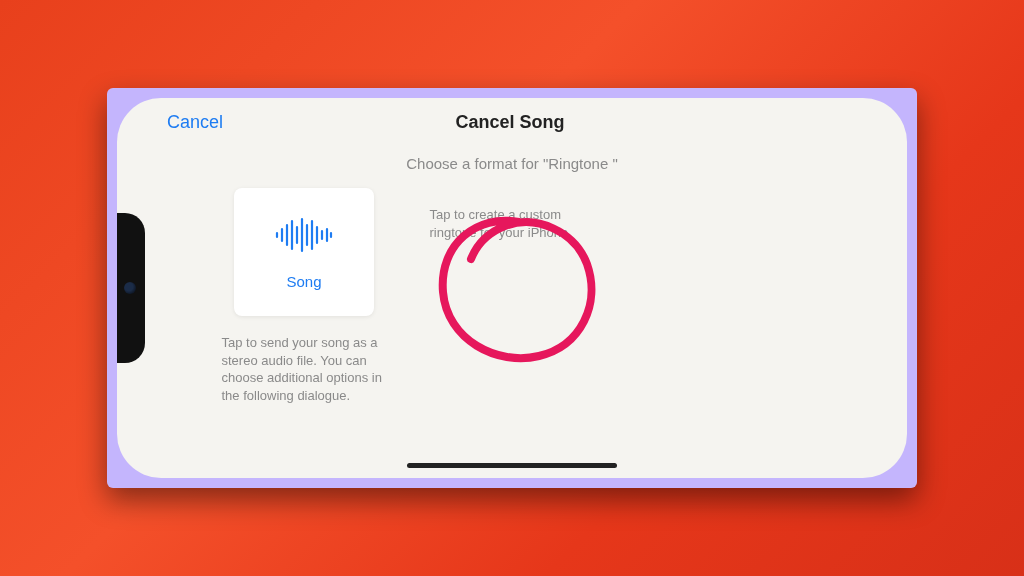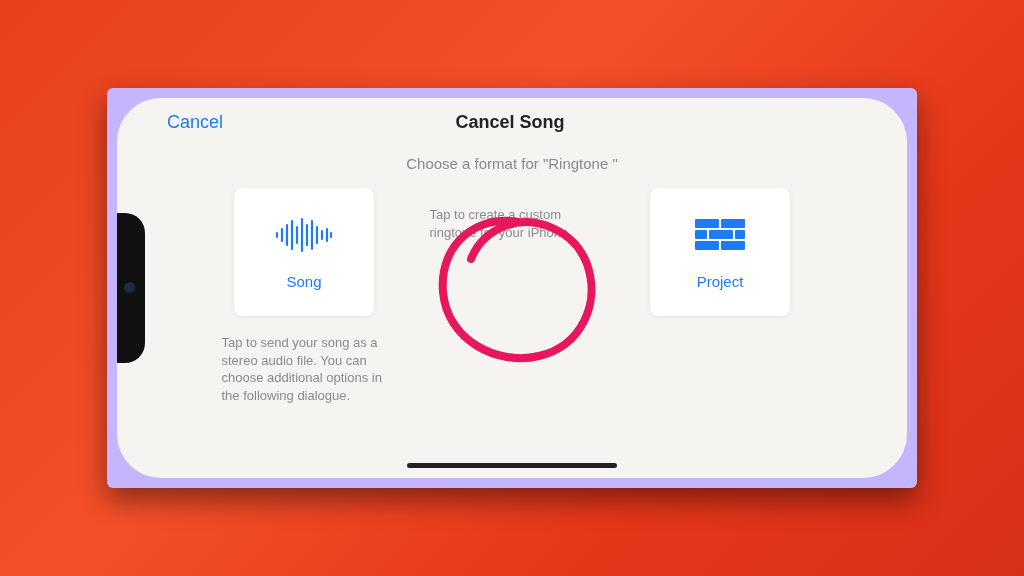"Project" div.card { html: <div> <span> <svg> <g> <rect></rect> <rect></rect> <rect></rect> <rect></rect> <rect></rect> <rect></rect> <rect></rect> </g> </svg> </span> <span>Project</span> </div> -> none }
